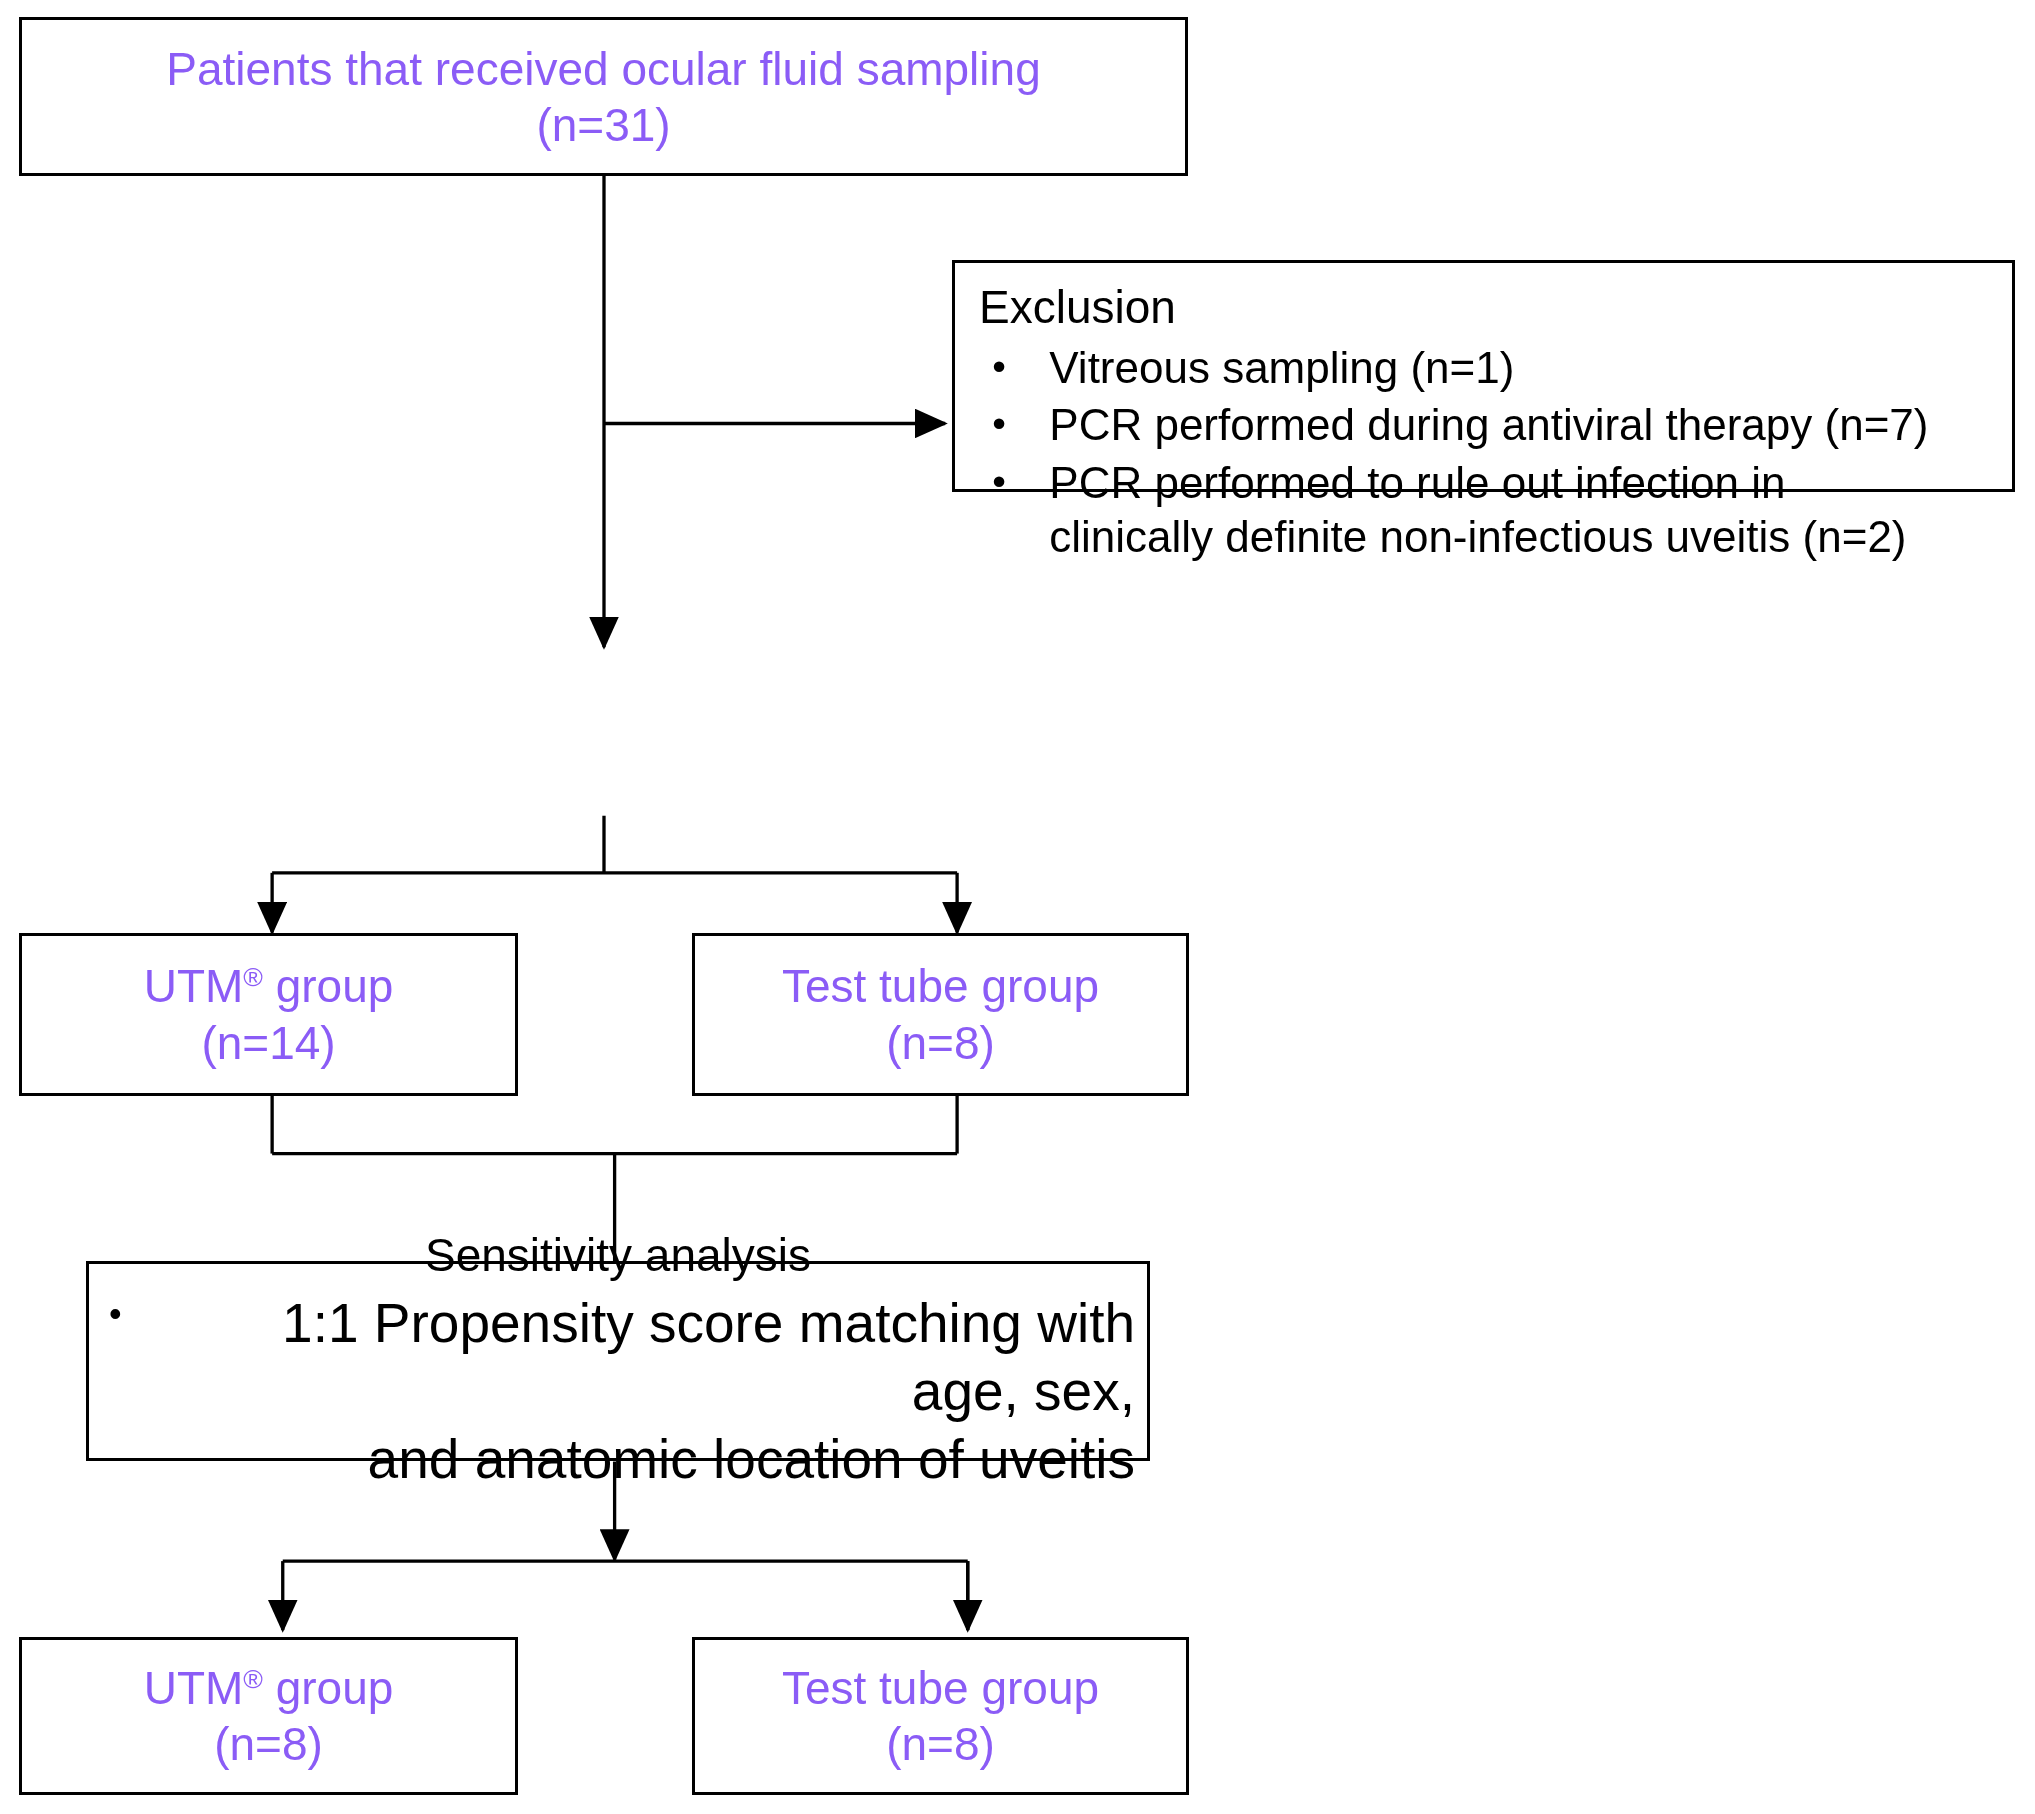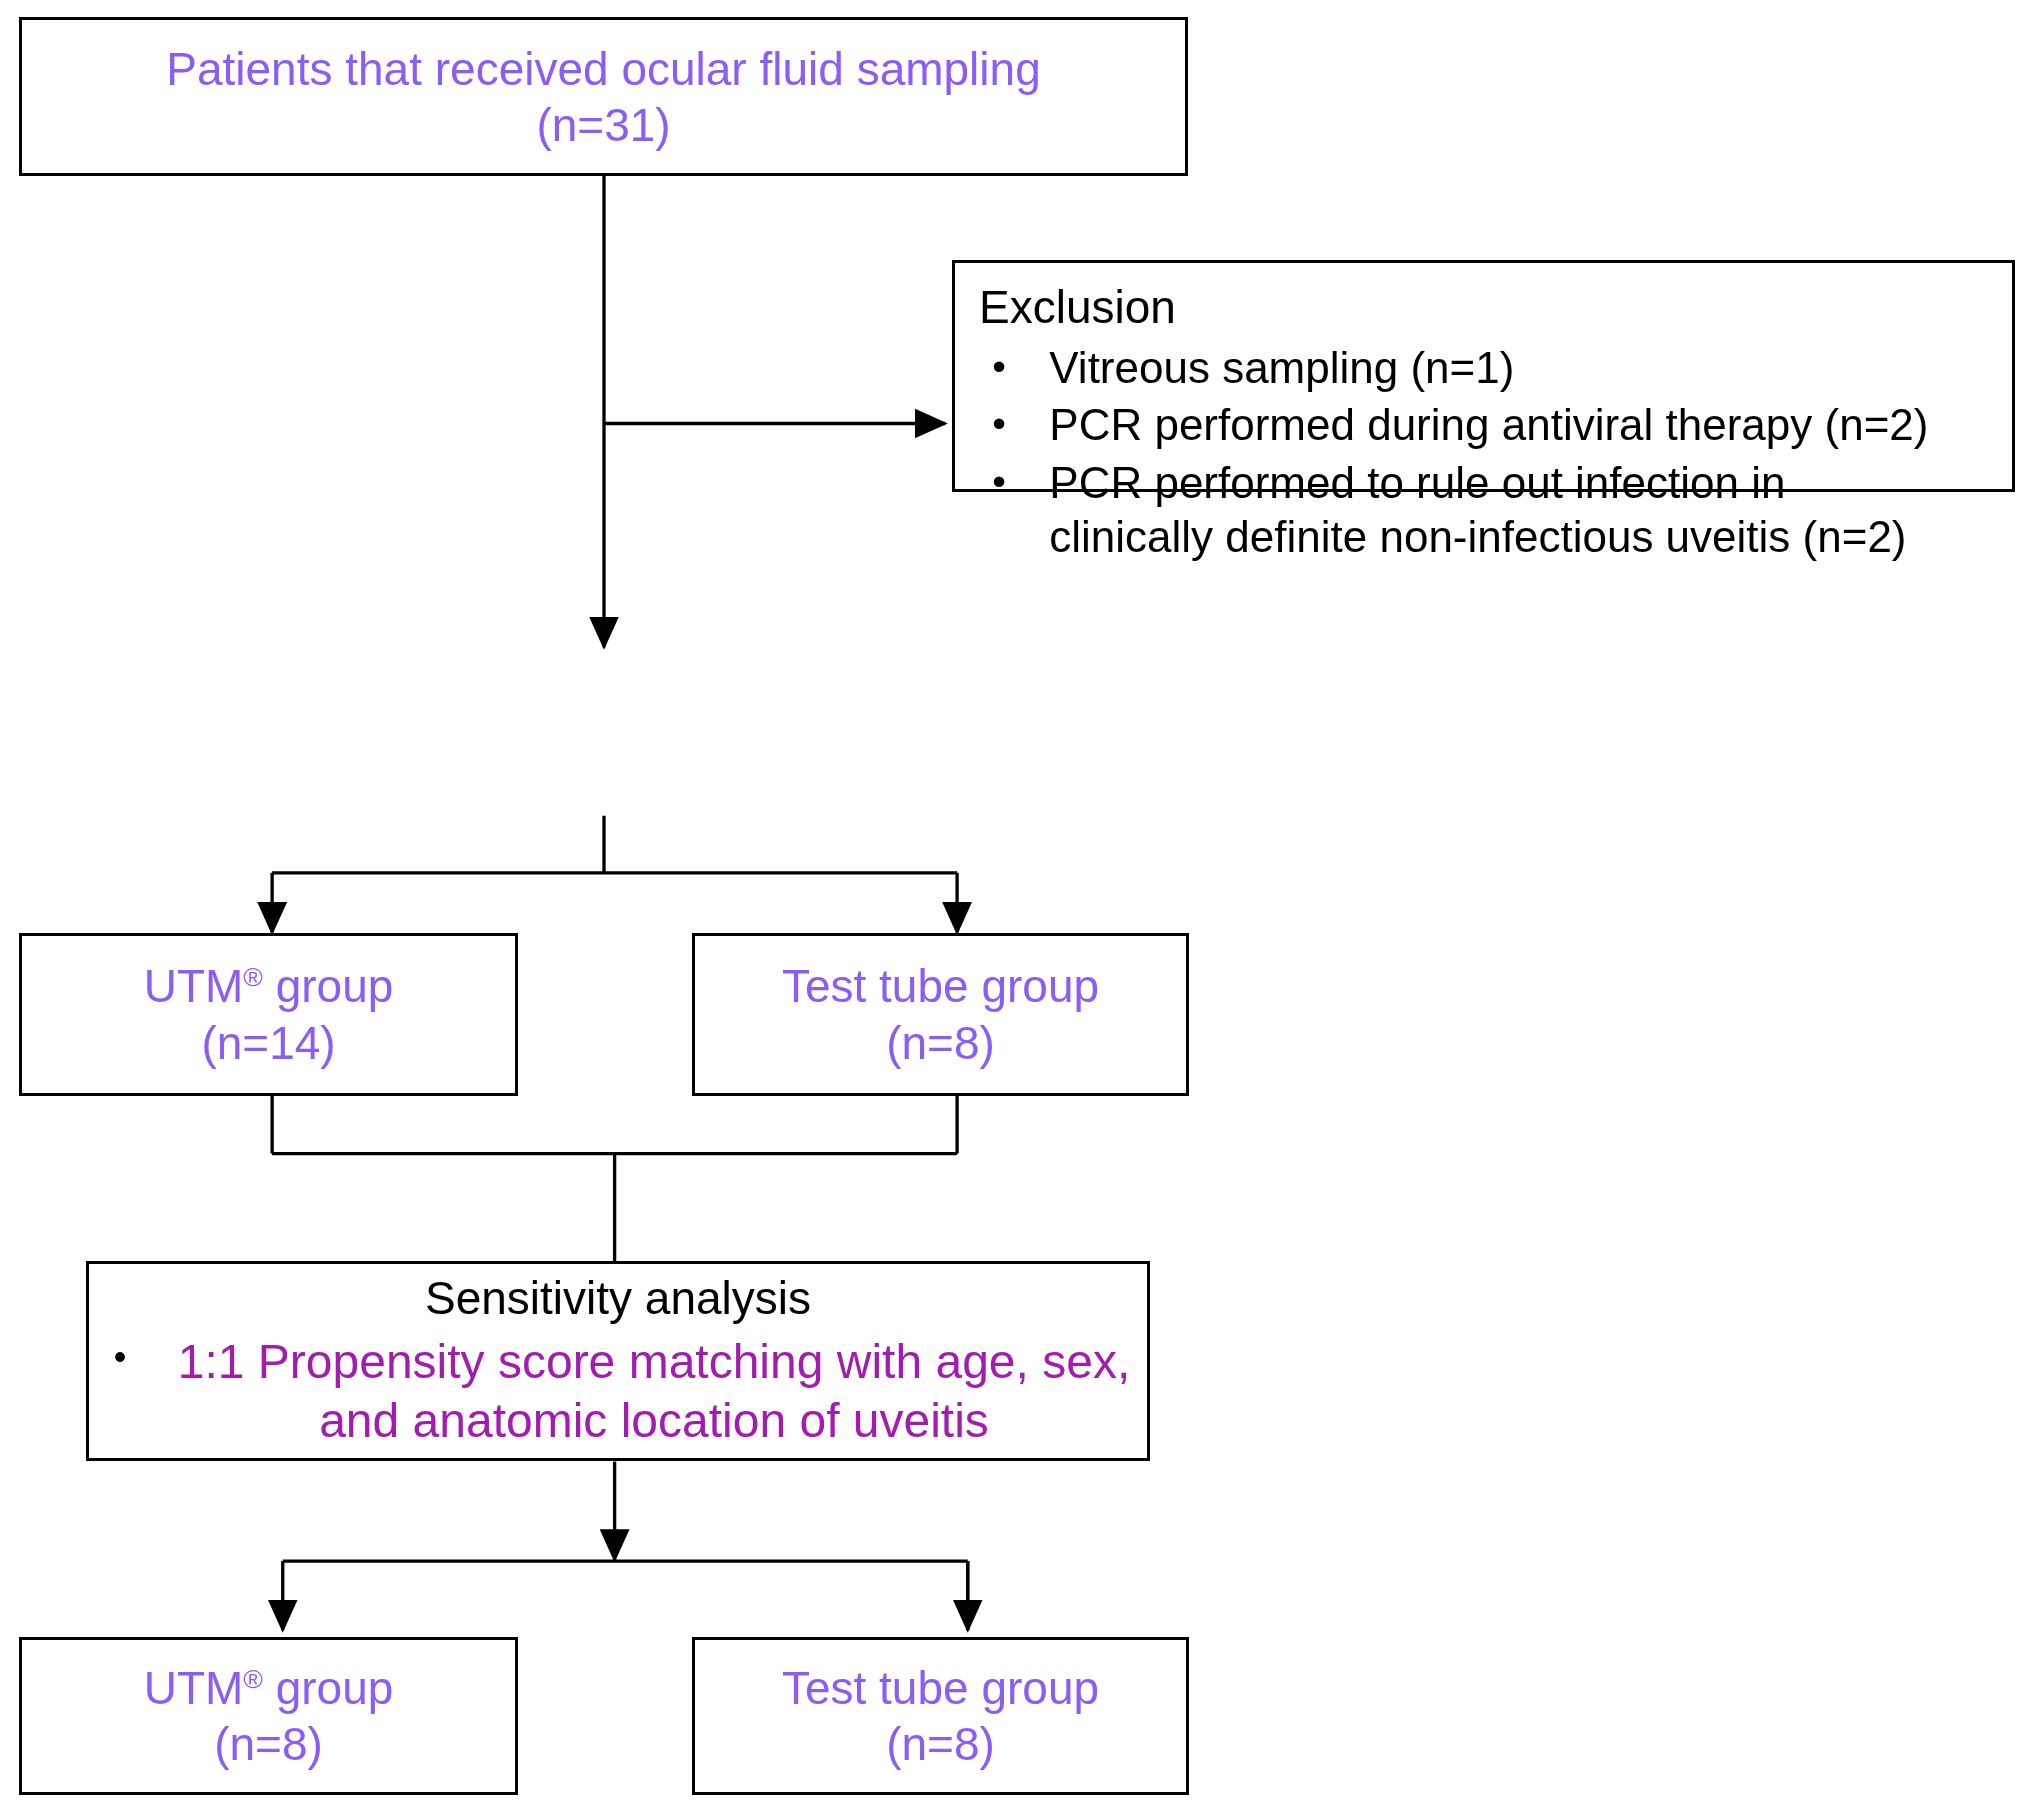"PCR performed during antiviral therapy" span.bullet-text { text: 2 -> 7 }
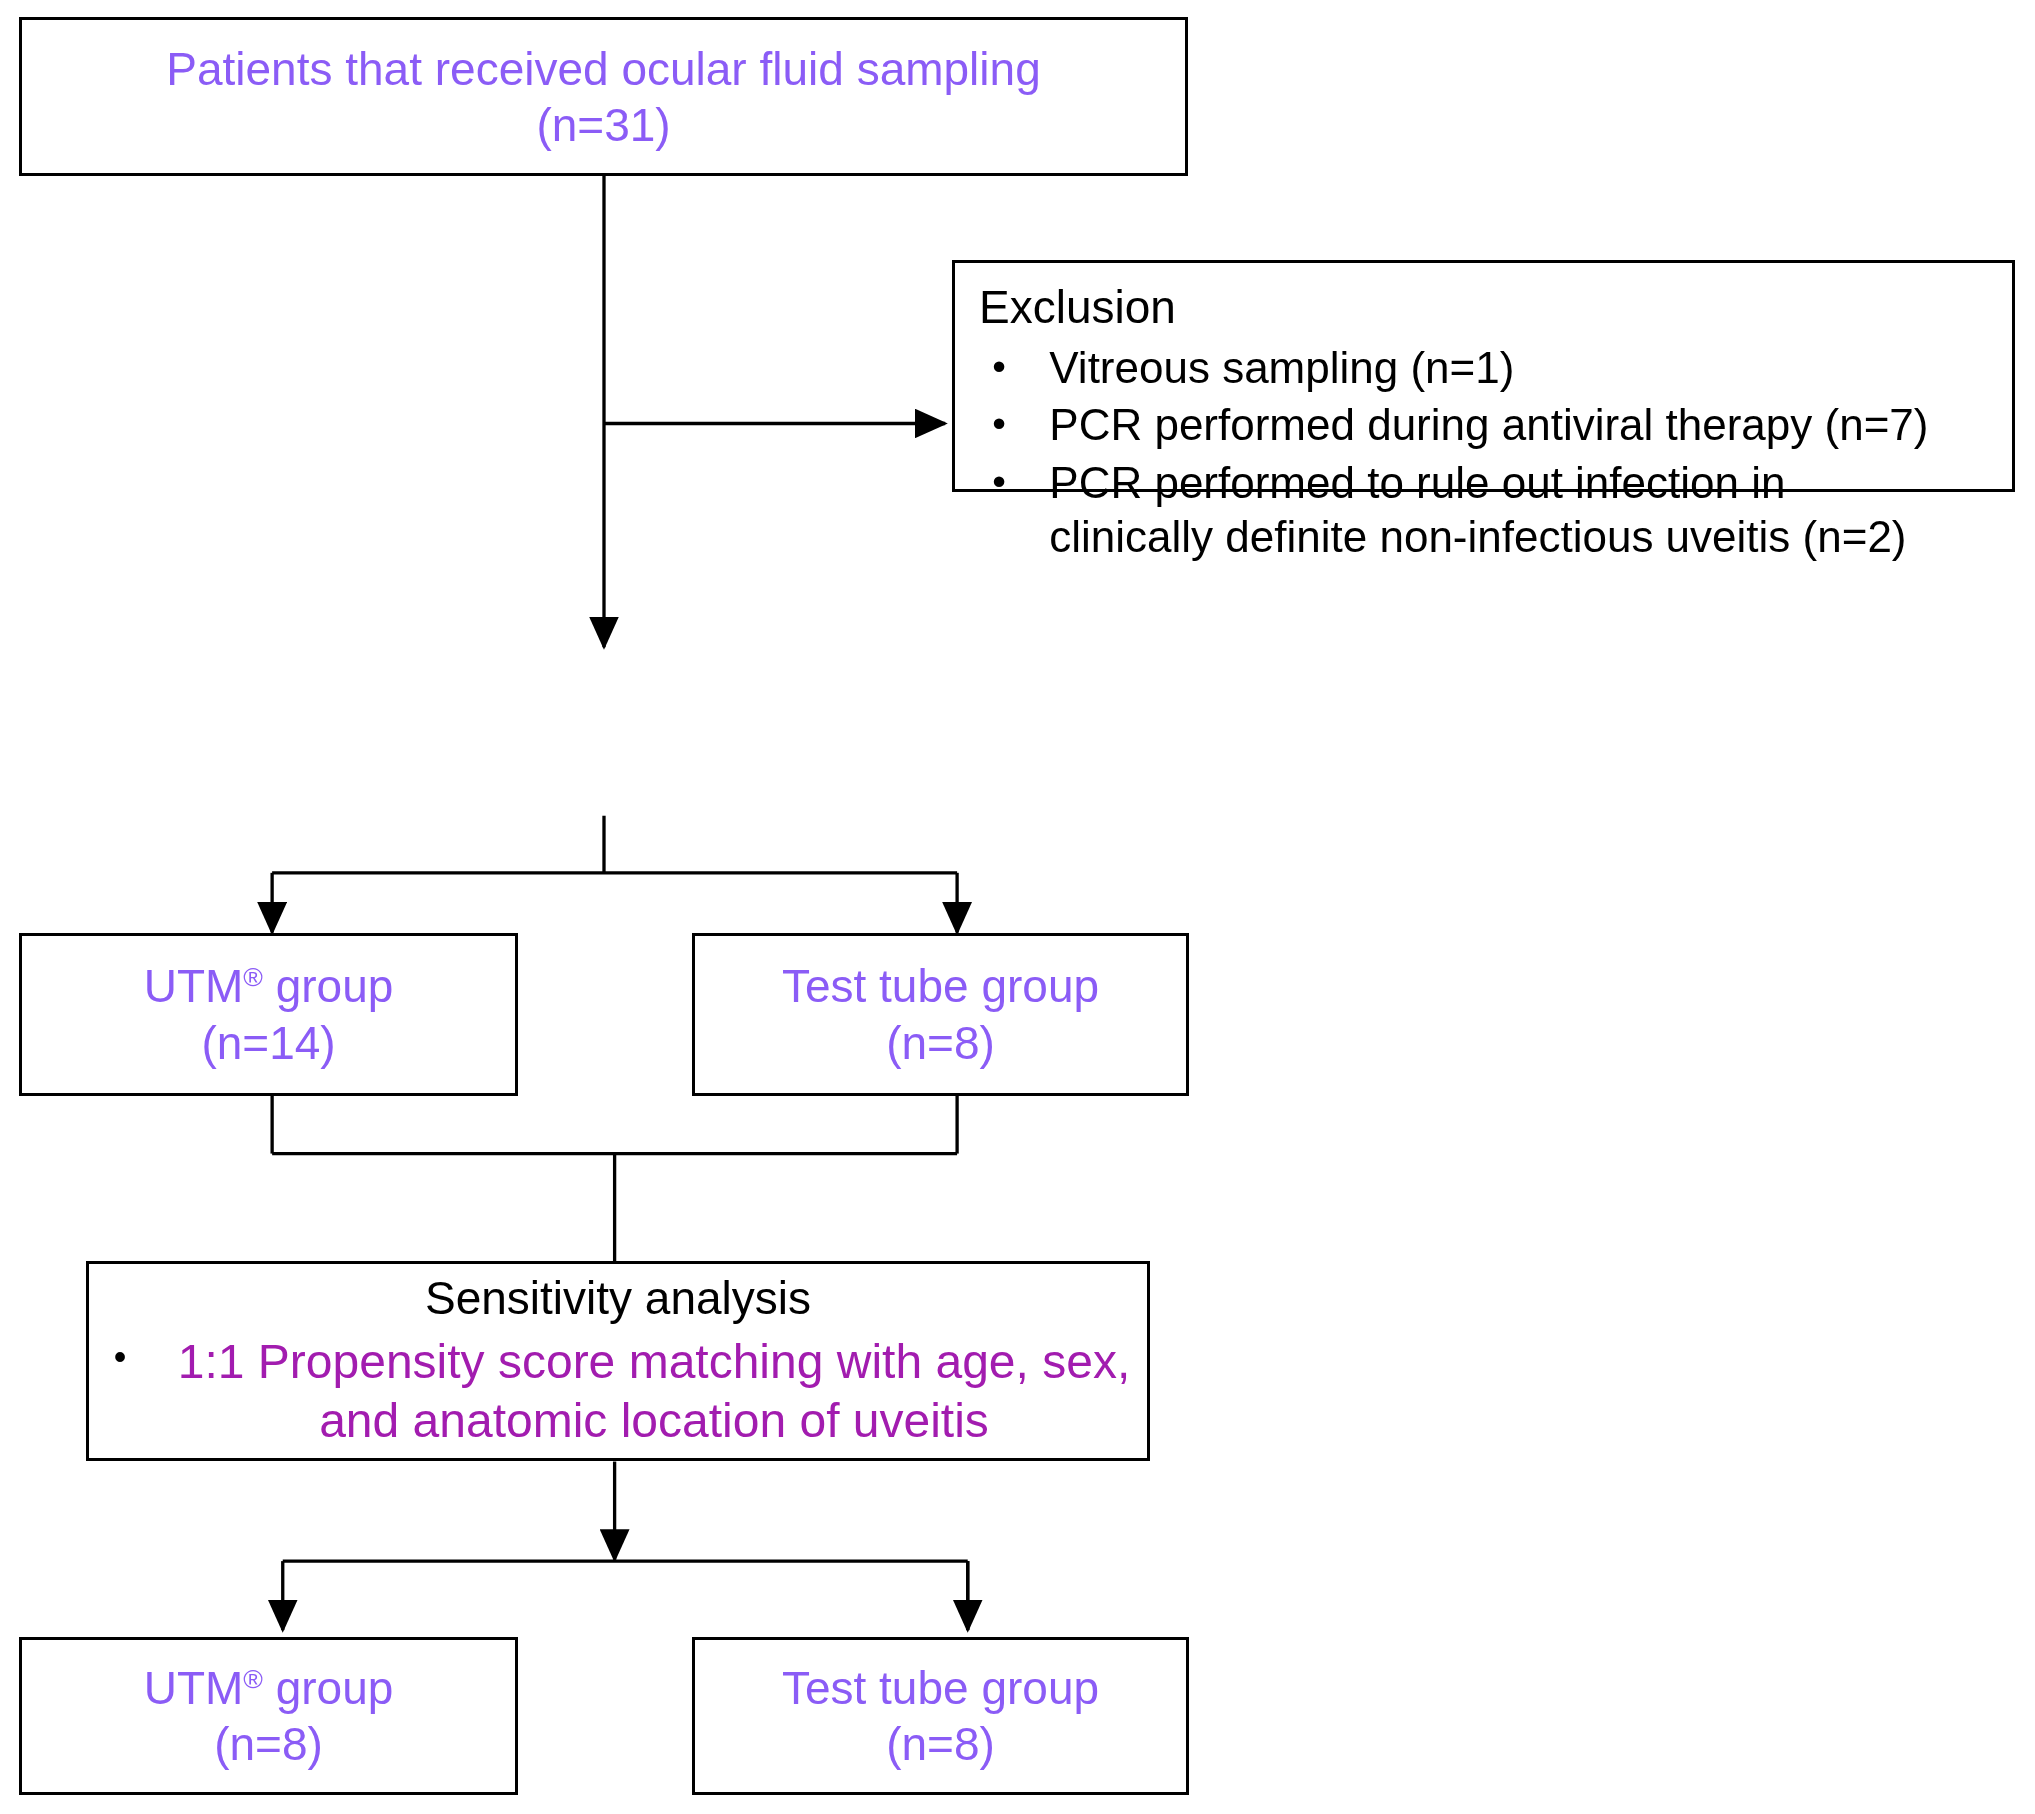"1:1 Propensity score matching with" .sens-text { color: #a21caf -> #000000; font-size: 48px -> 55px; text-align: center -> right }
